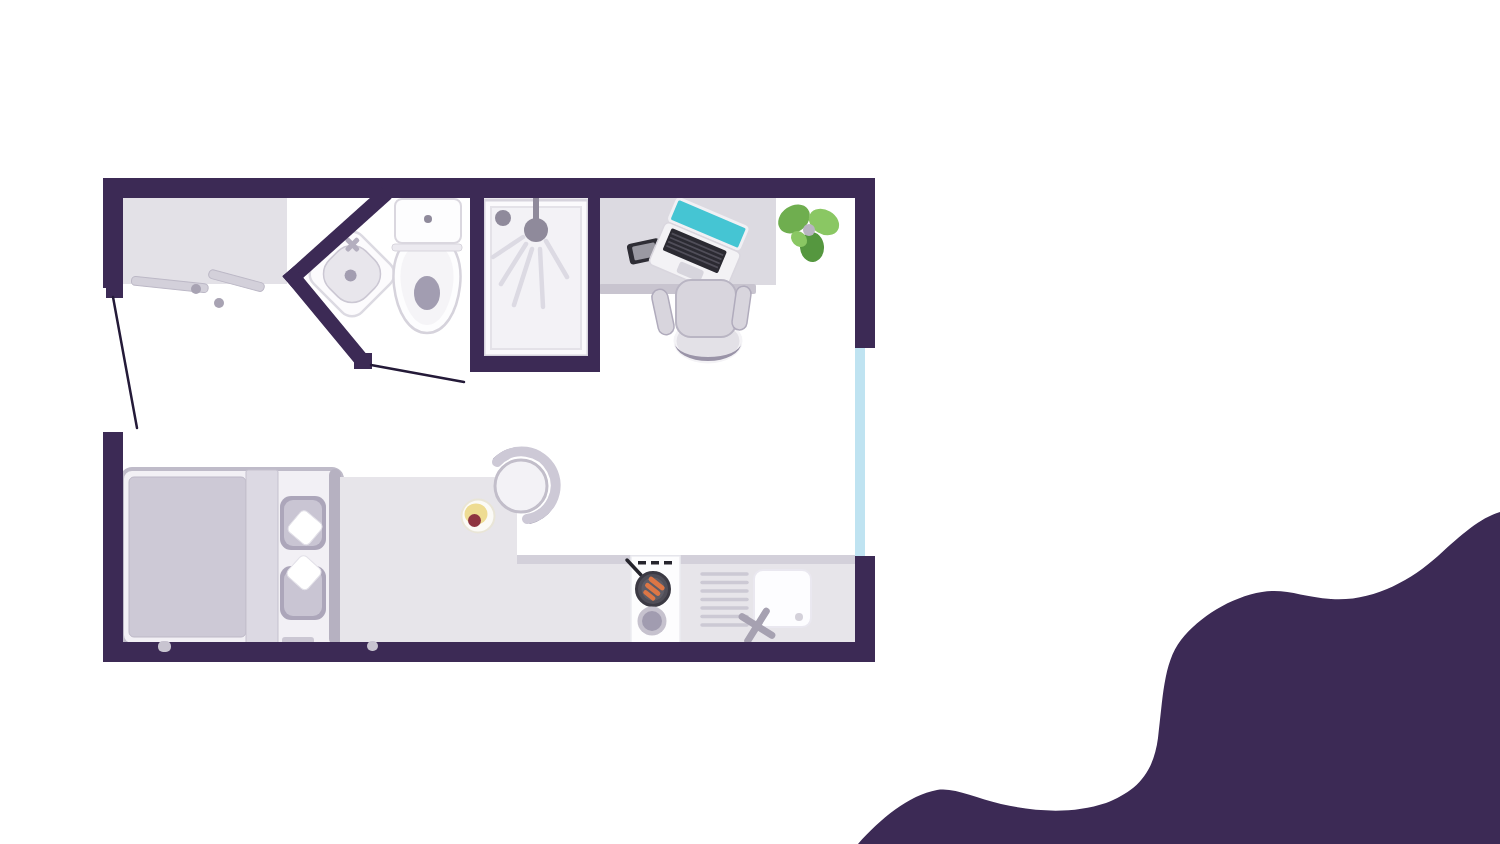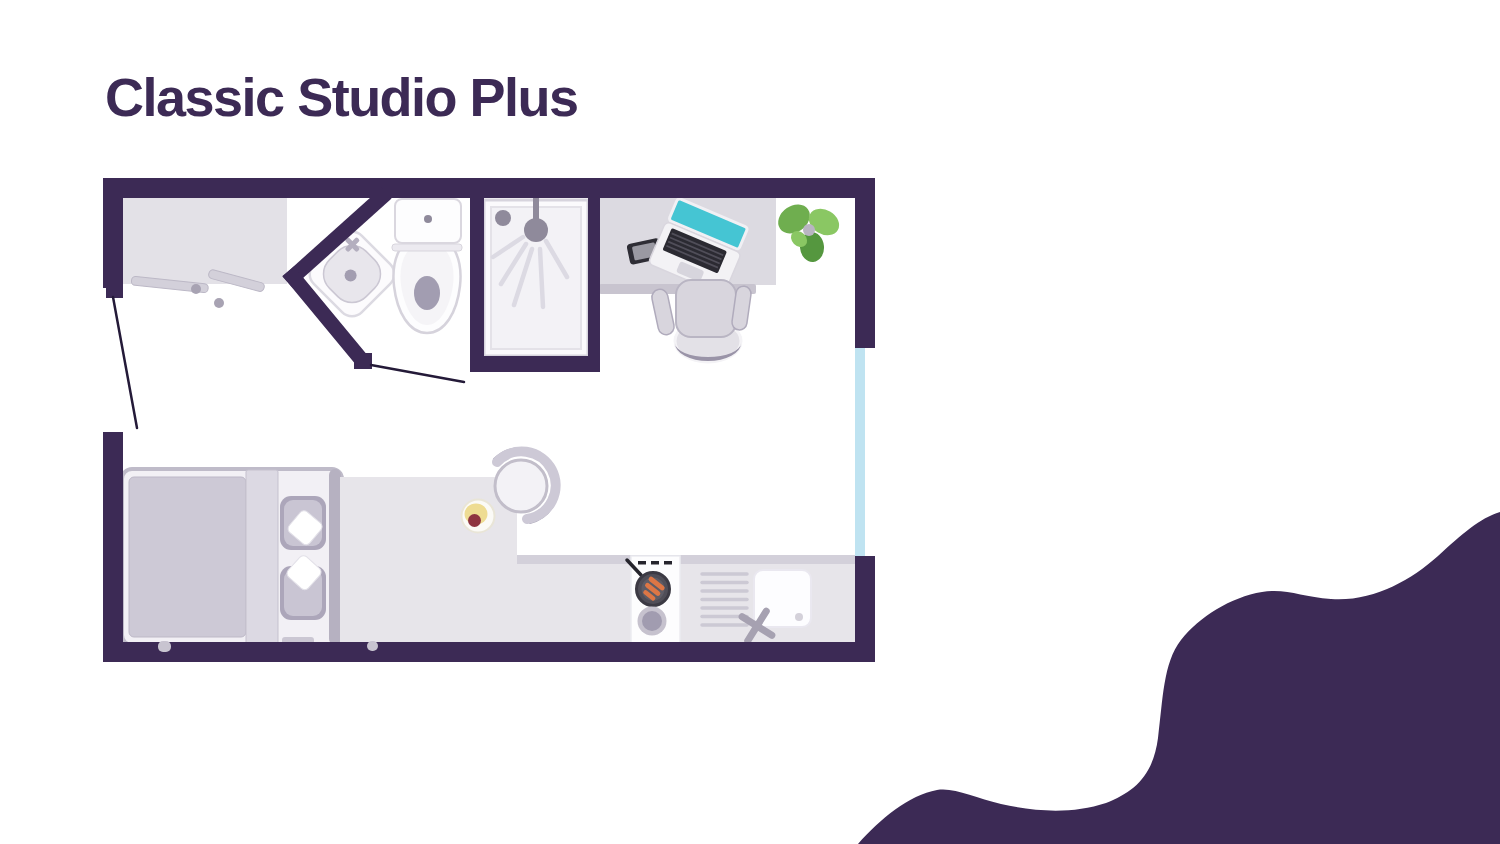"Classic Studio Plus" h1.title { html: <h1>Classic Studio Plus</h1> -> none }
